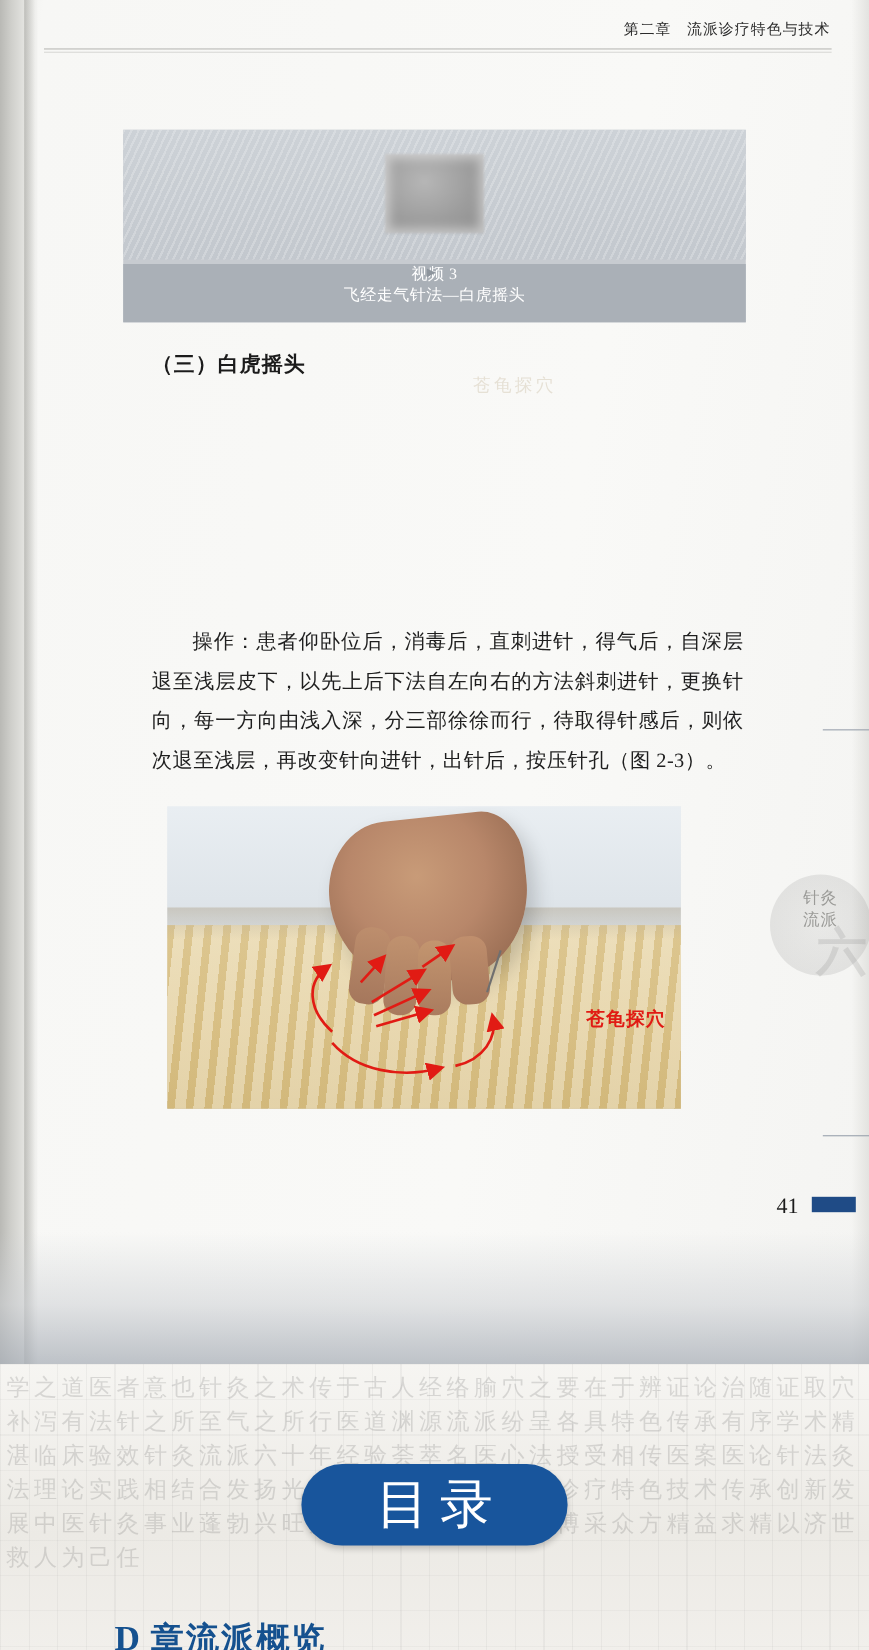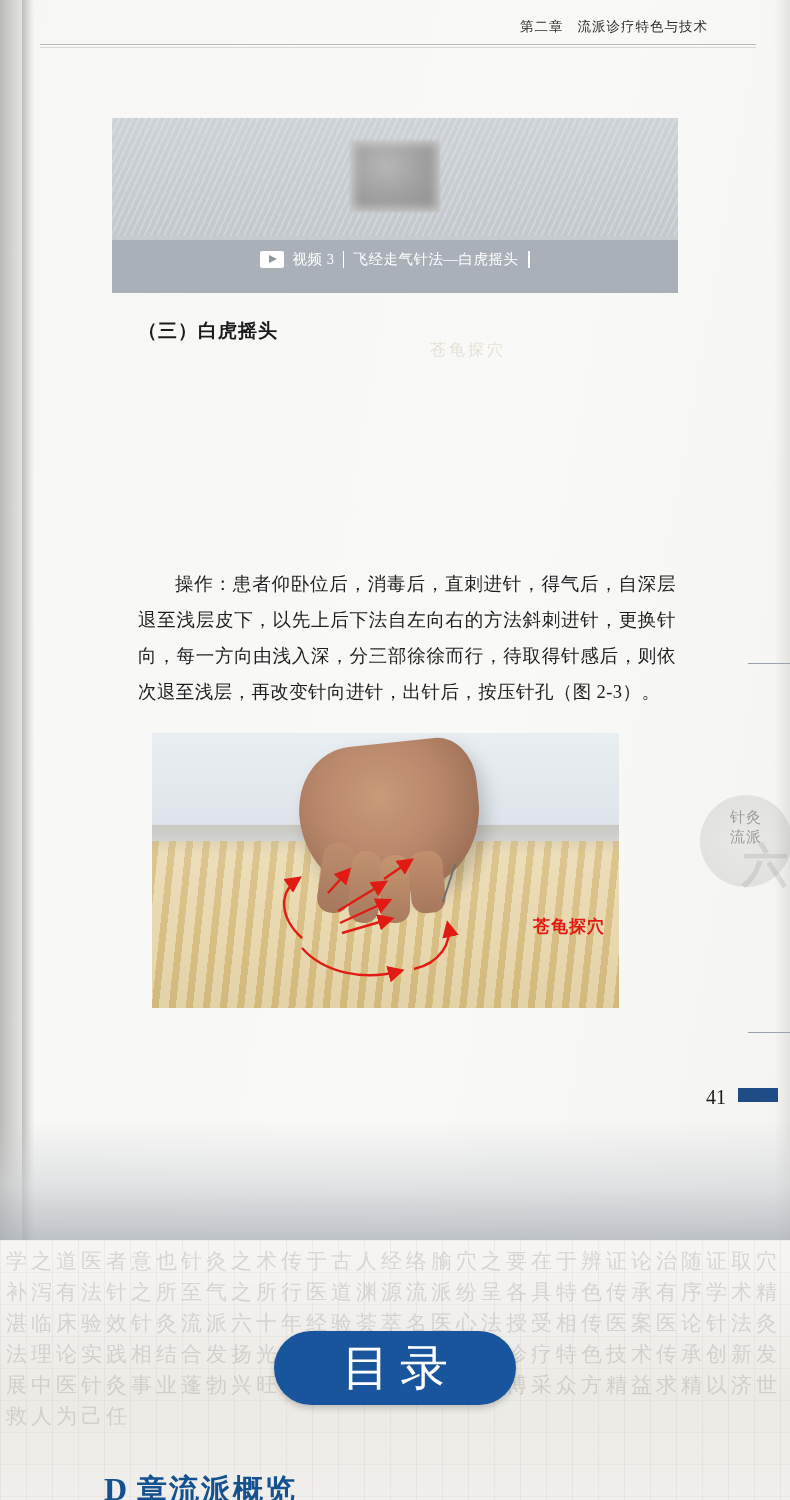"第二章 流派诊疗特色与技术" .header { text-align: none -> right }
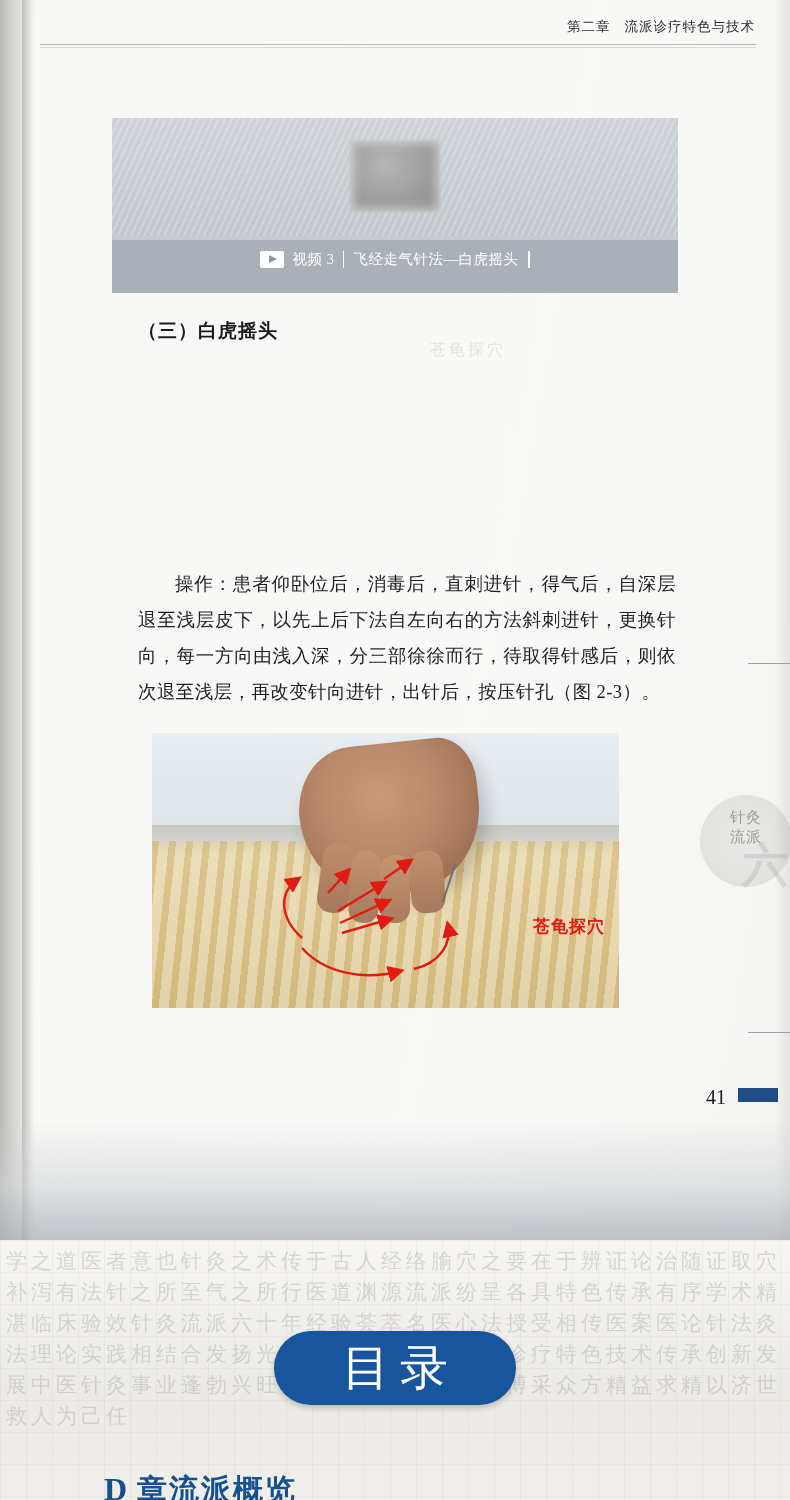"视频 3" .video-caption { flex-direction: none -> column }
